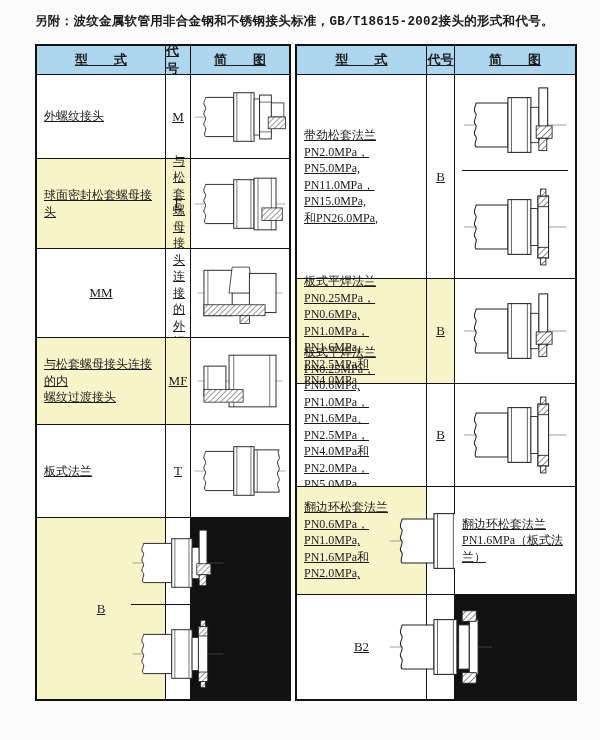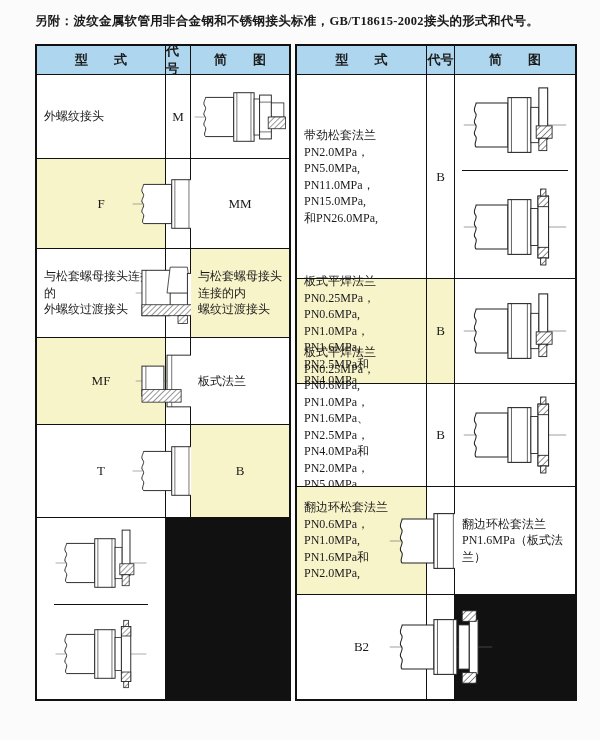"另附：波纹金属软管用非合金钢和不锈钢接头标准，GB/T18615-2002接头的" .page-title { font-family: Liberation Serif, serif -> Liberation Mono, monospace }
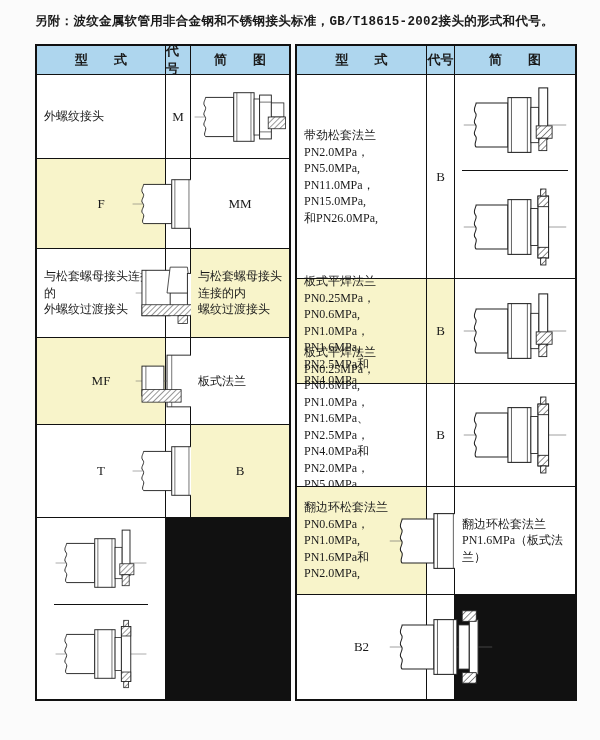"型 式" .tables { text-decoration: none -> underline }
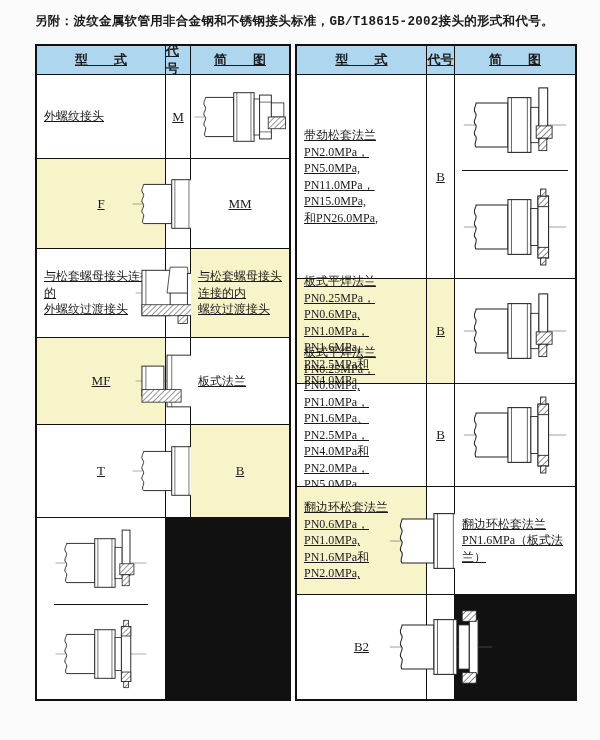"球面密封松套螺母接头" div.cell { html: none -> <div>球面密封松套螺母接头</div> }
